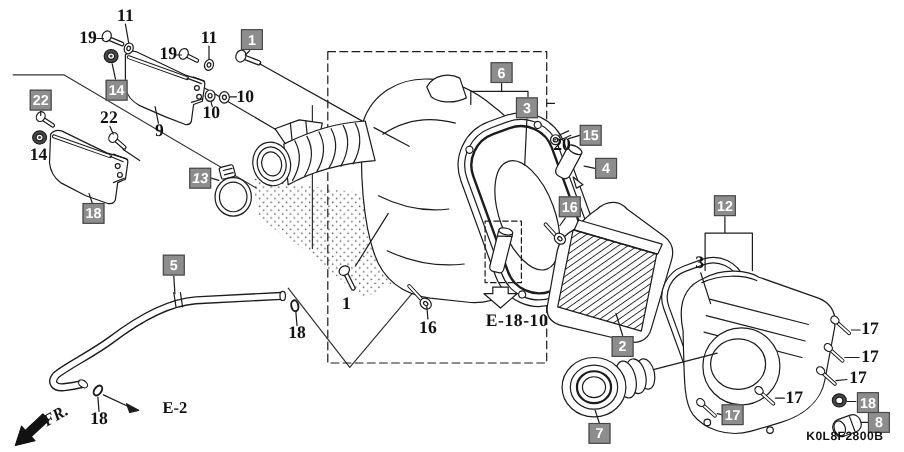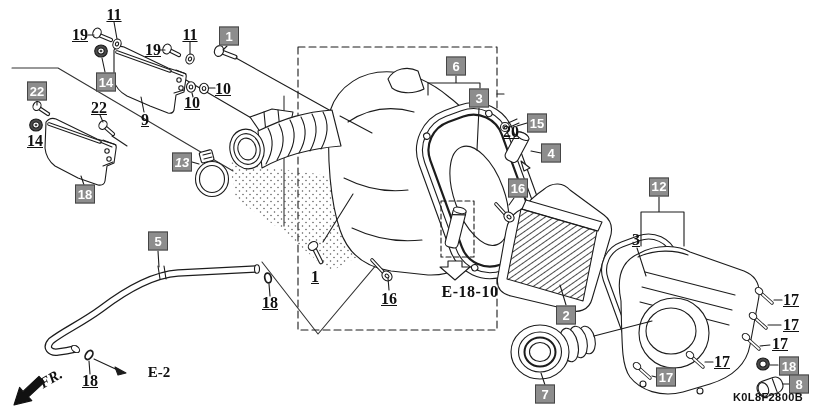"11" .co.plain { text-decoration: underline -> none }
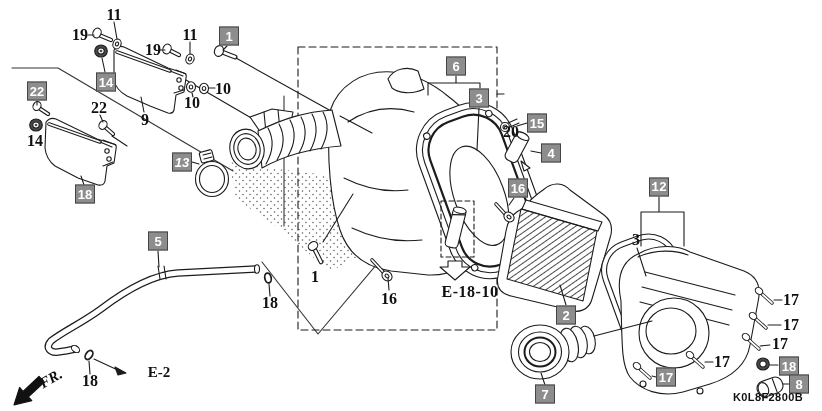"12" div.co { font-family: Liberation Mono, monospace -> none }
